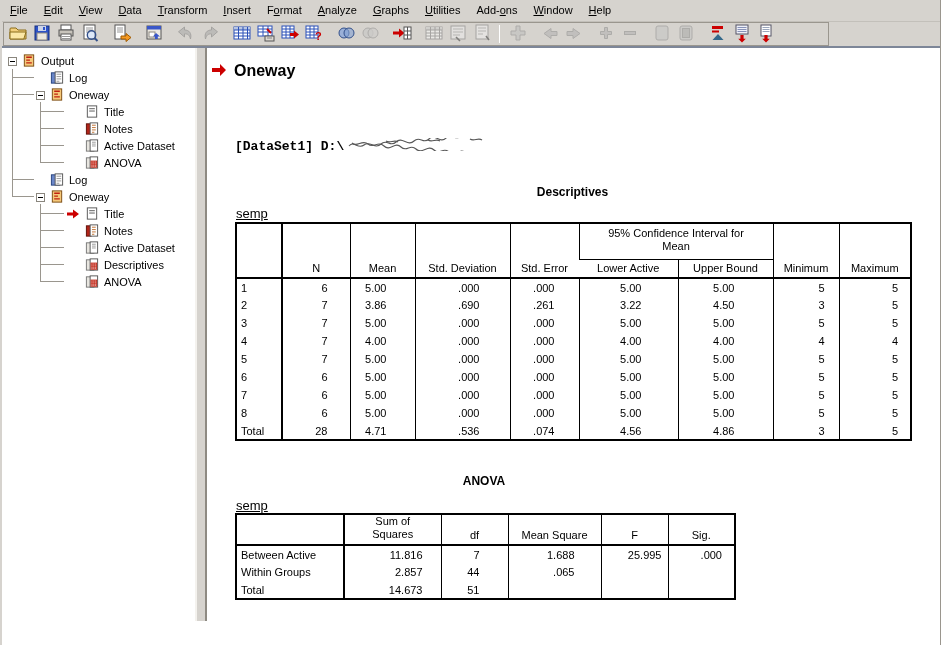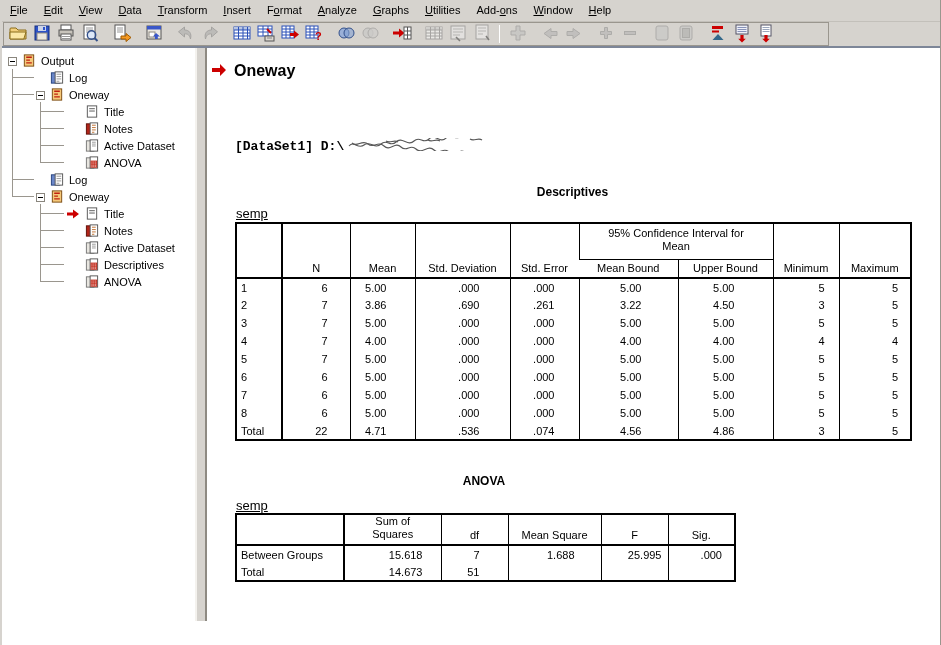"Mean Bound" th { text: Mean Bound -> Lower Active }
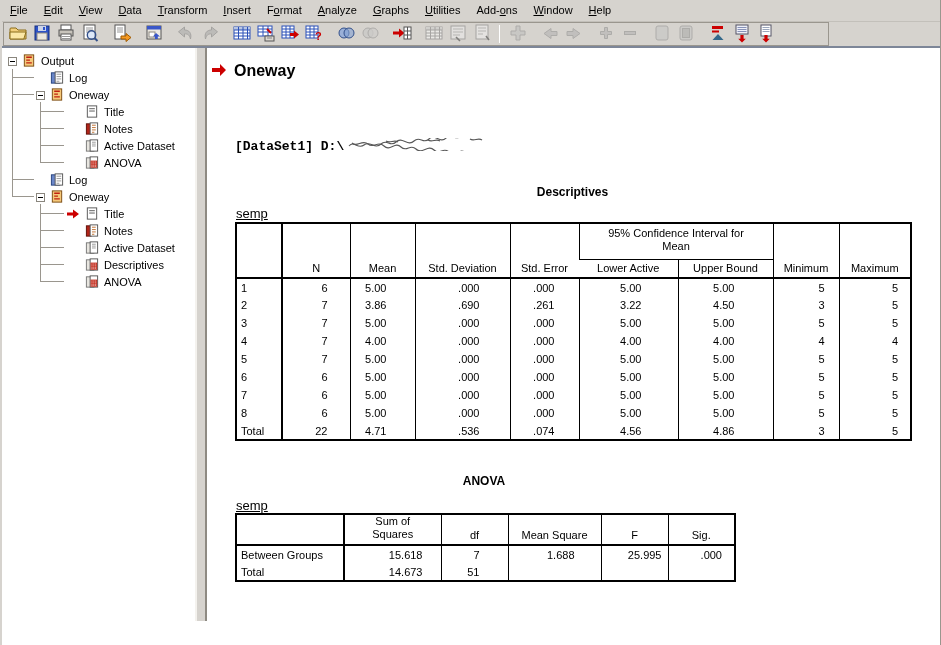"22" td.num { text: 22 -> 28 }
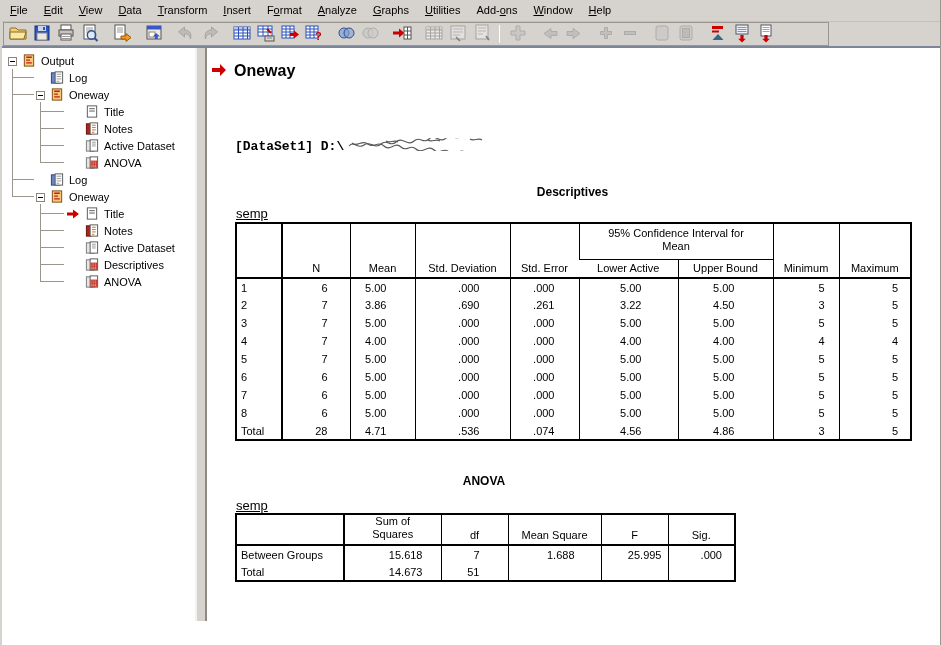"Between Groups" td.lbl { text: Groups -> Active }
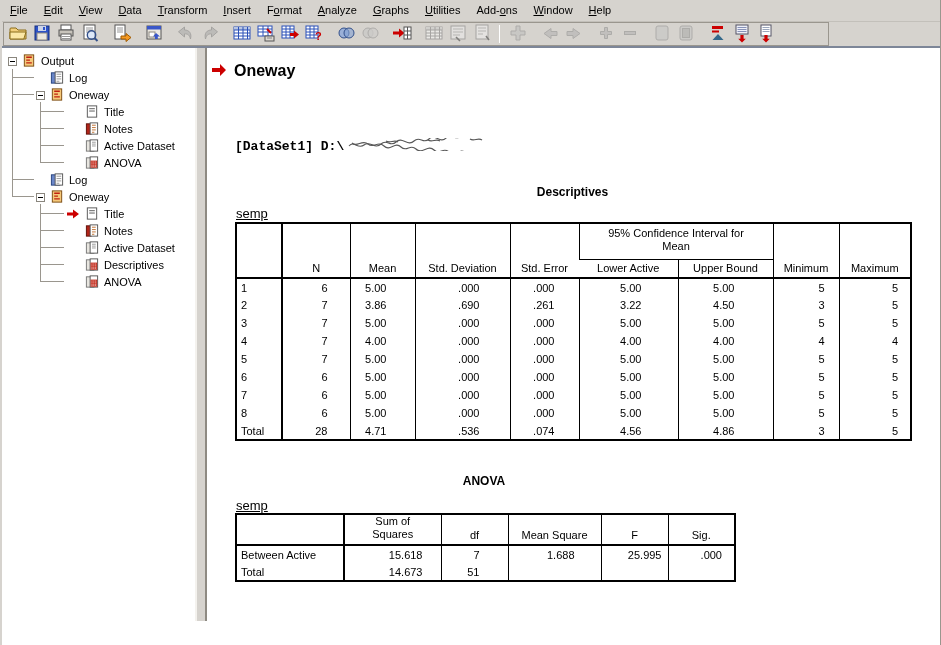"15.618" td.num { text: 15.618 -> 11.816 }
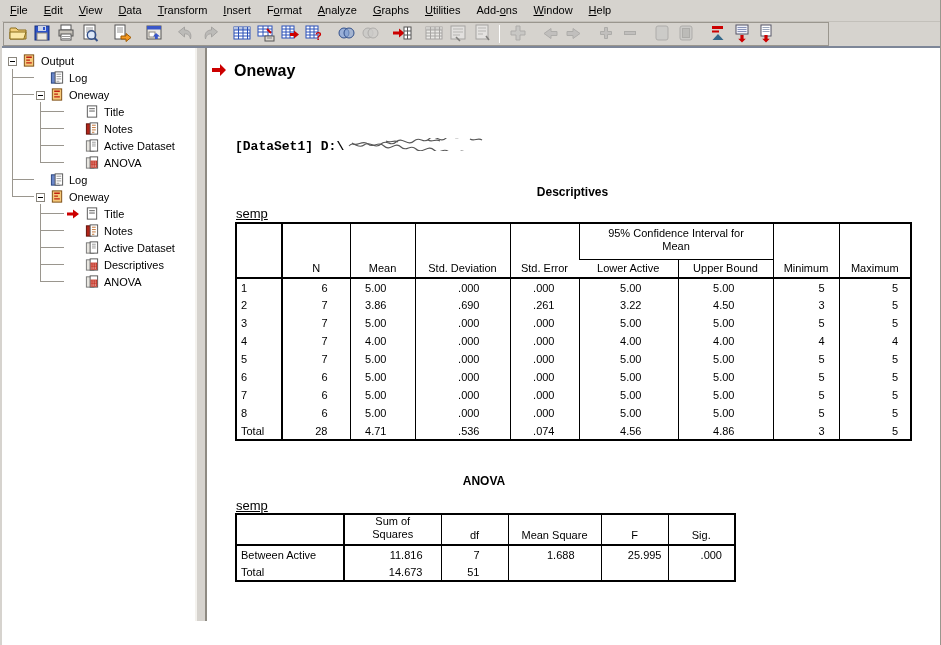"Within Groups" tr { html: none -> <tr> <td>Within Groups</td> <td>2.857</td> <td>44</td> <td>.065</td> <td></td> <td></td> </tr> }
